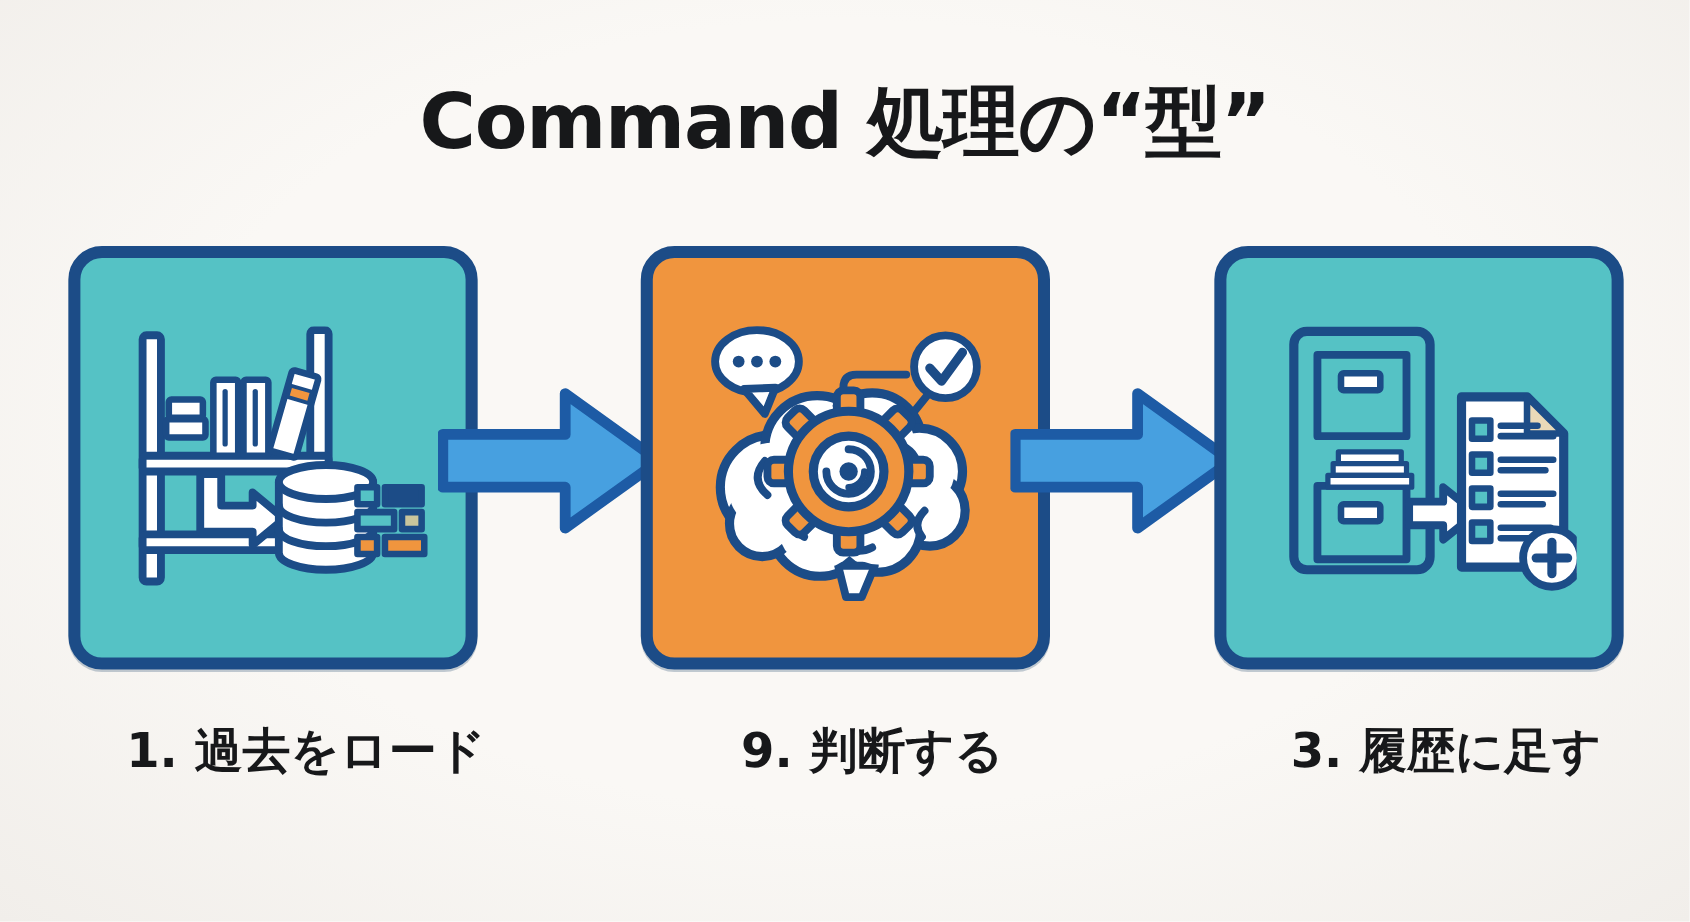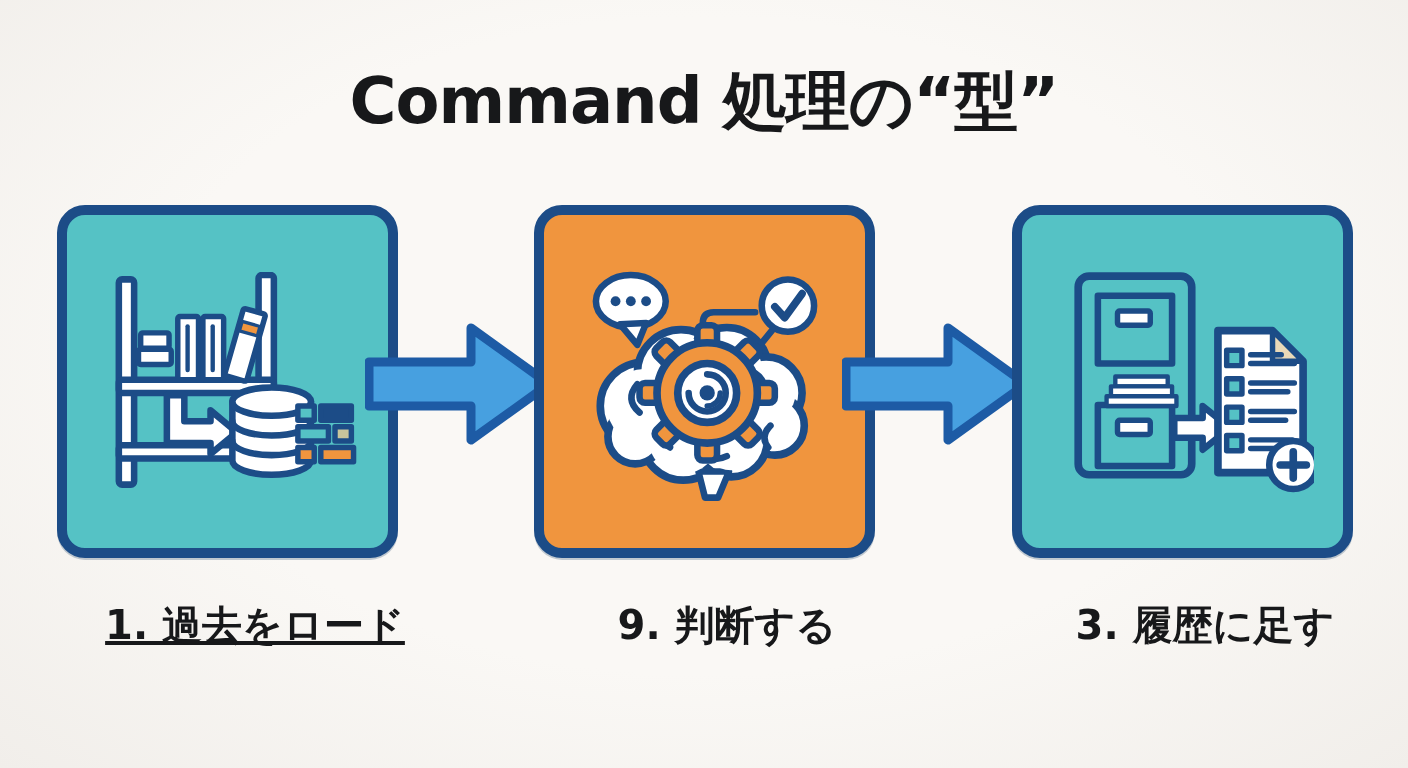"1. 過去をロード" .label-1 { text-decoration: underline -> none }
